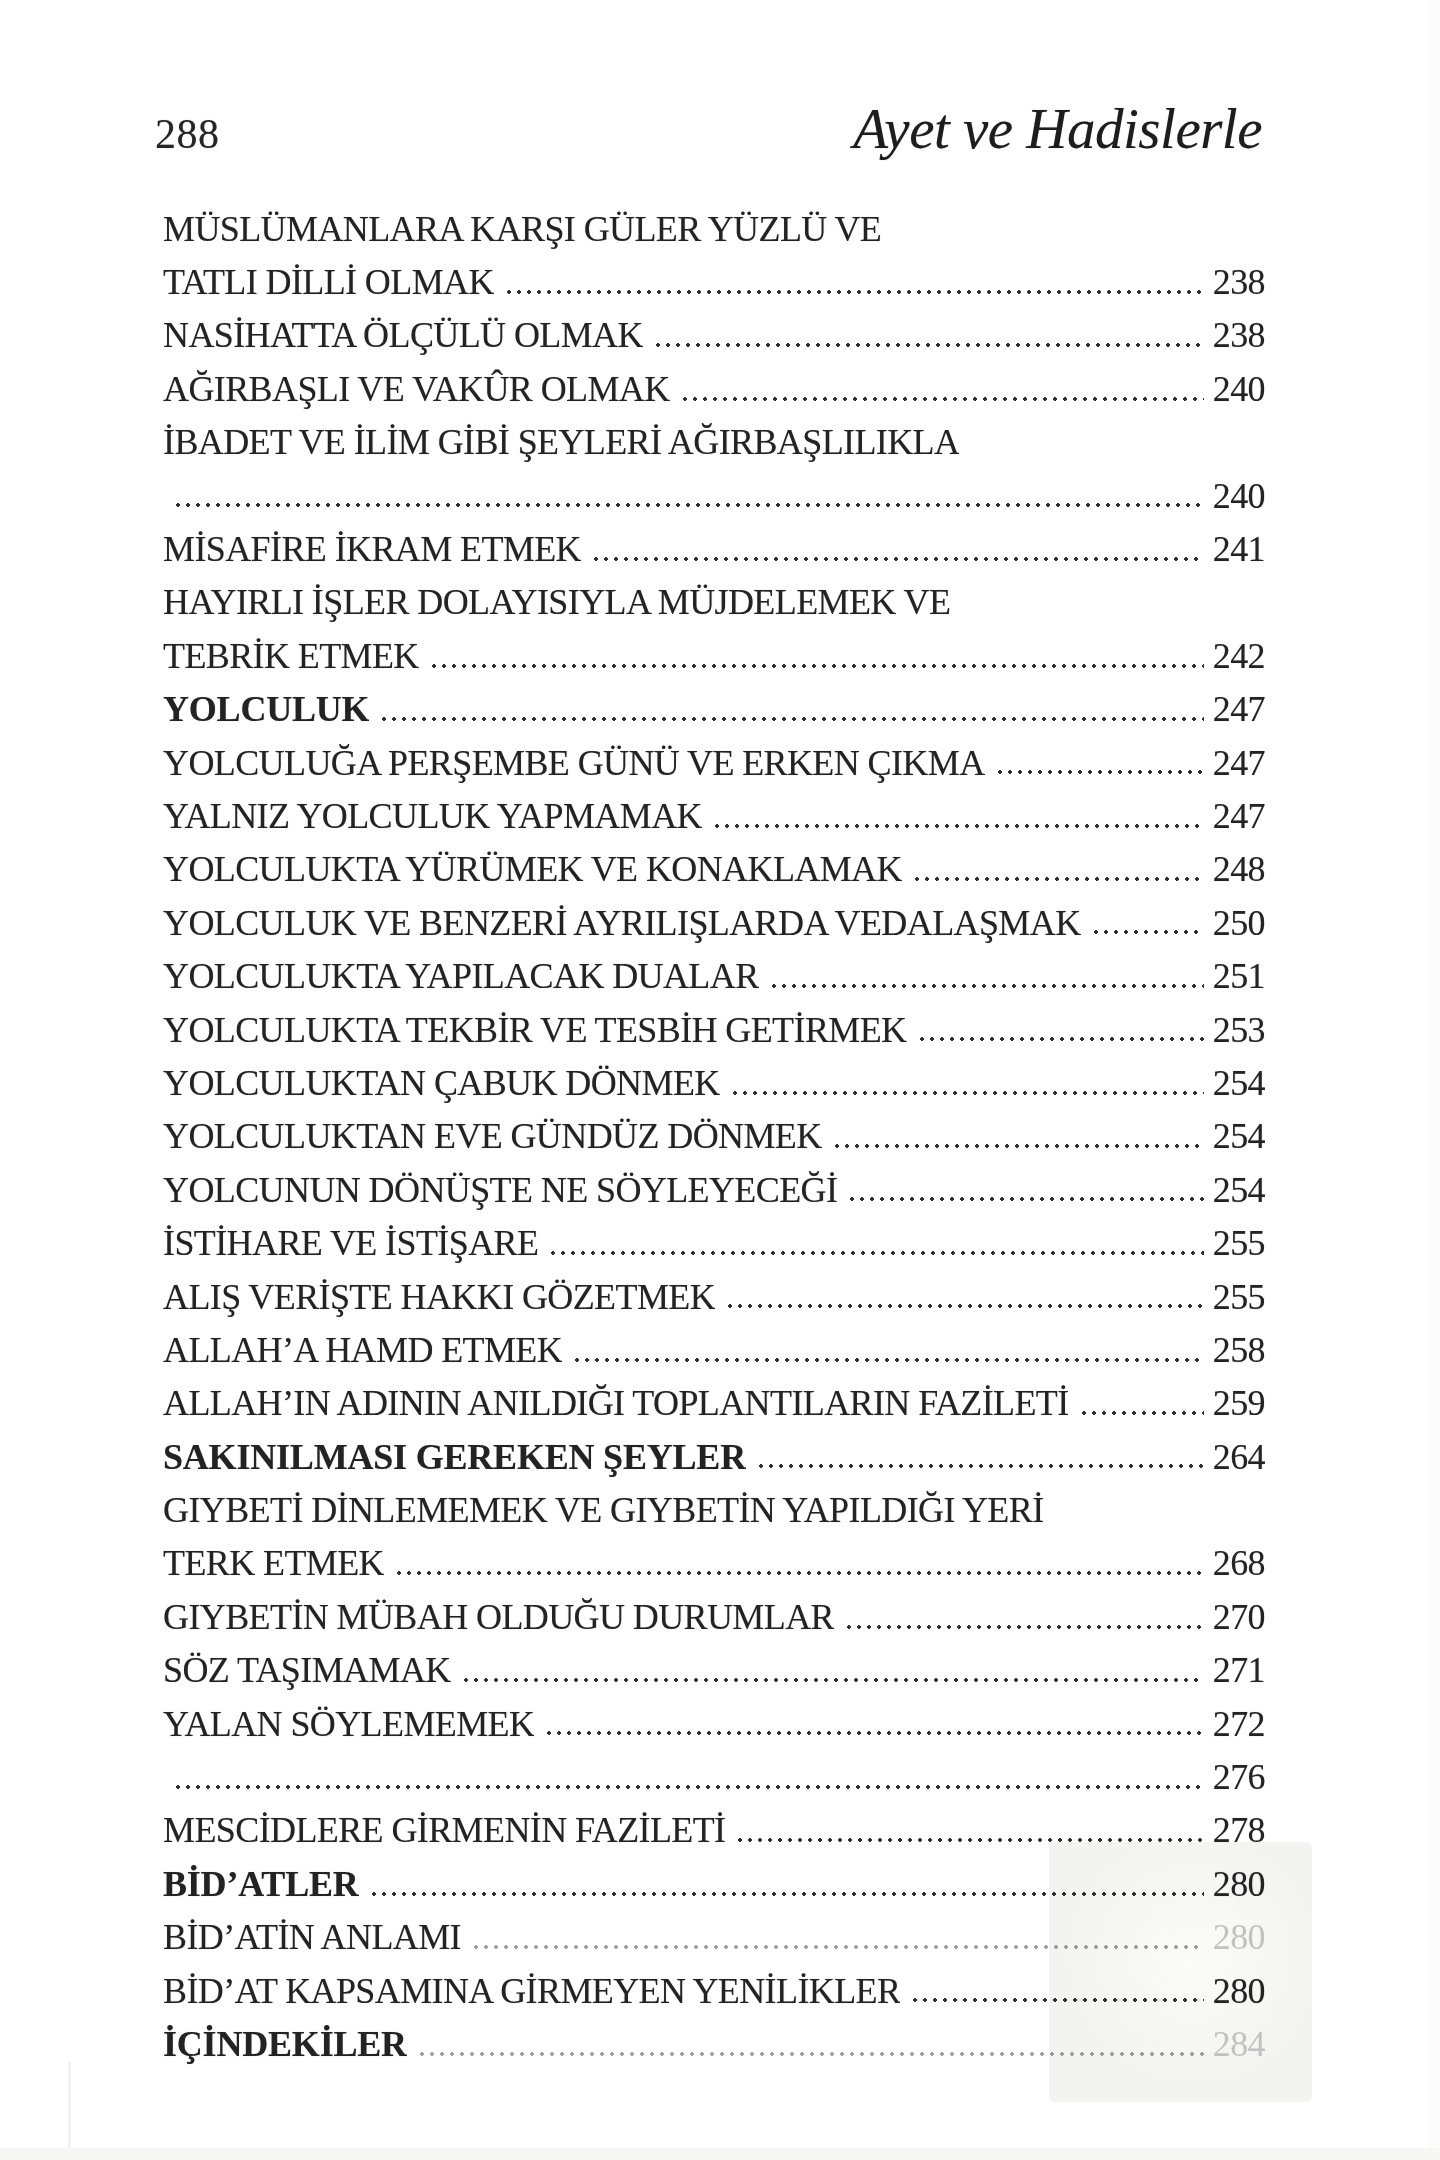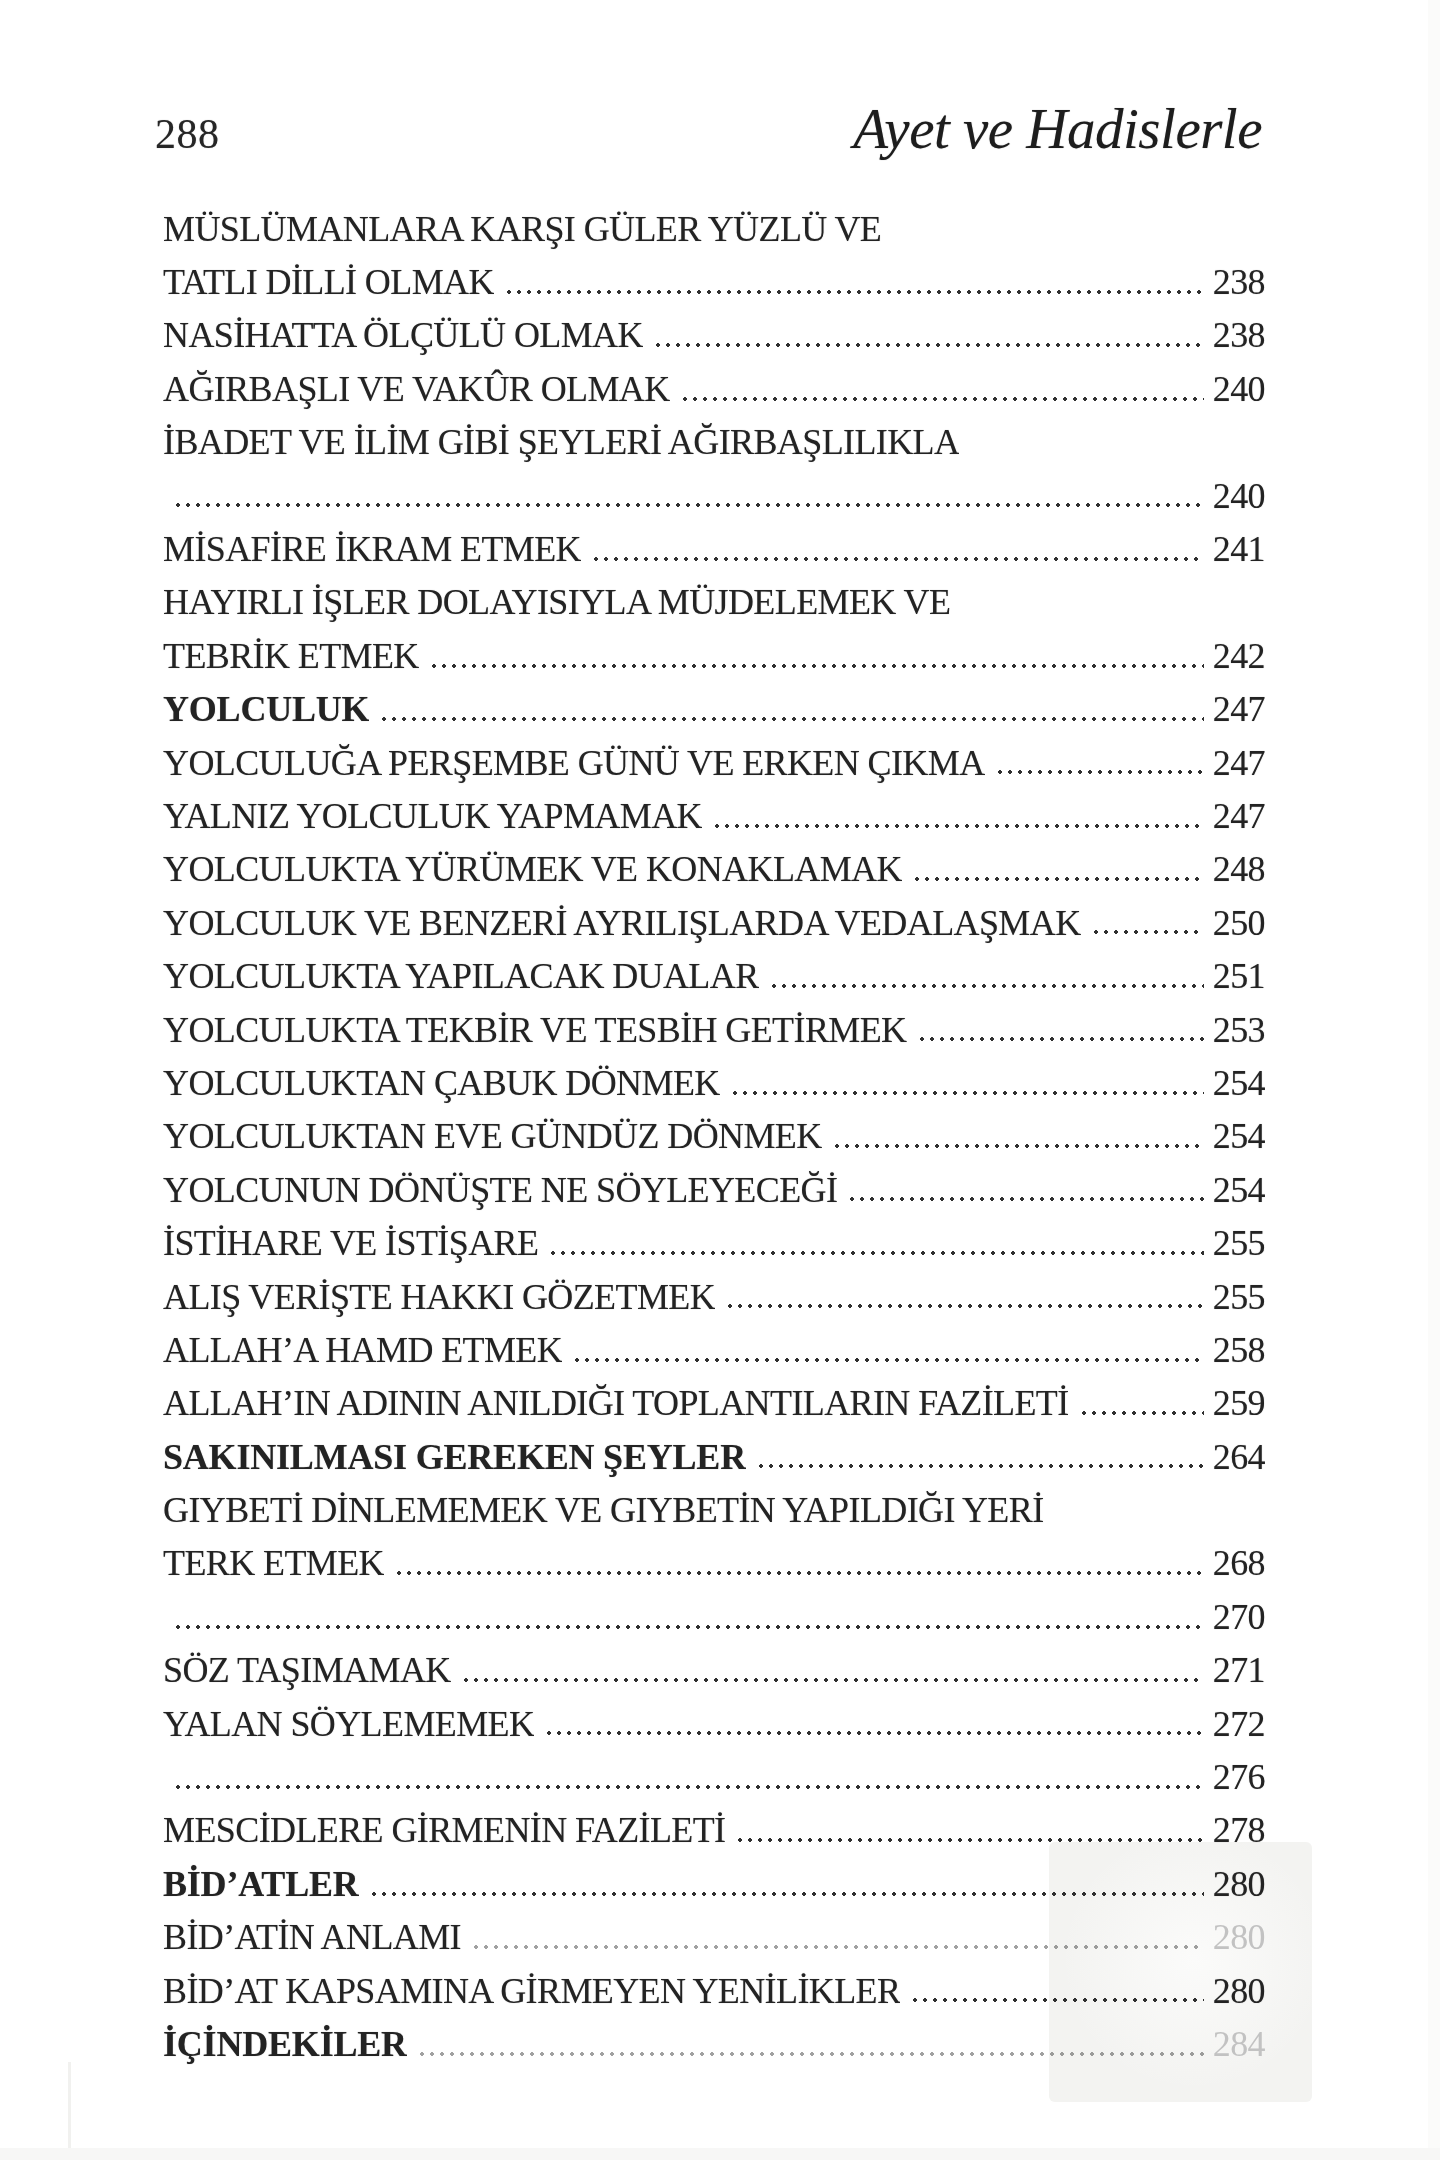"GIYBETİN MÜBAH OLDUĞU DURUMLAR" span.label { html: none -> <span>GIYBETİN MÜBAH OLDUĞU DURUMLAR</span> }
